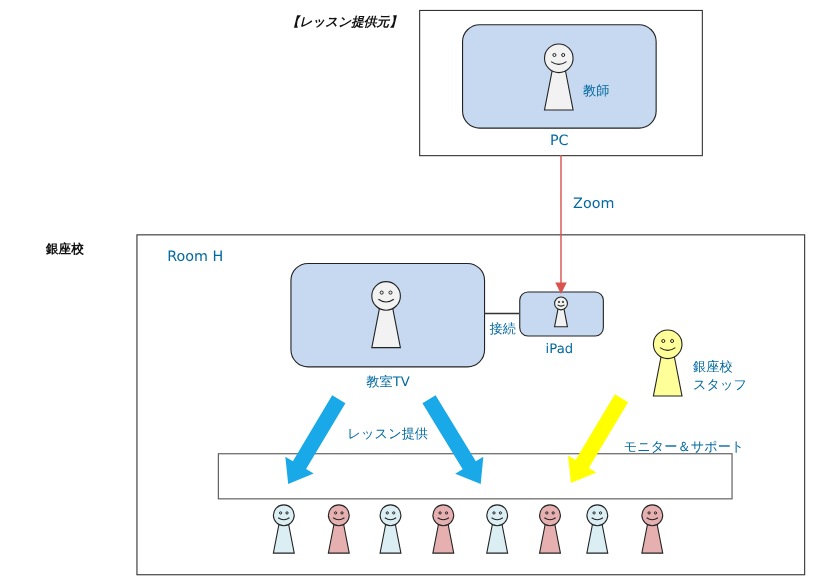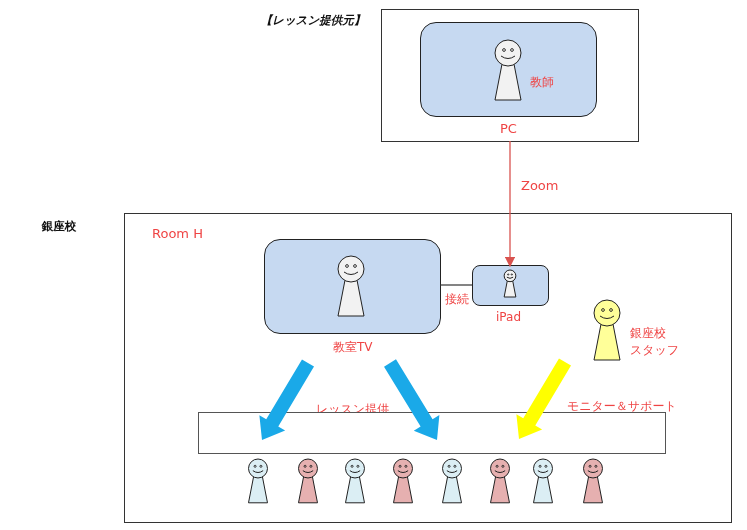"教師" .txt { color: #ef4444 -> #0369a1 }
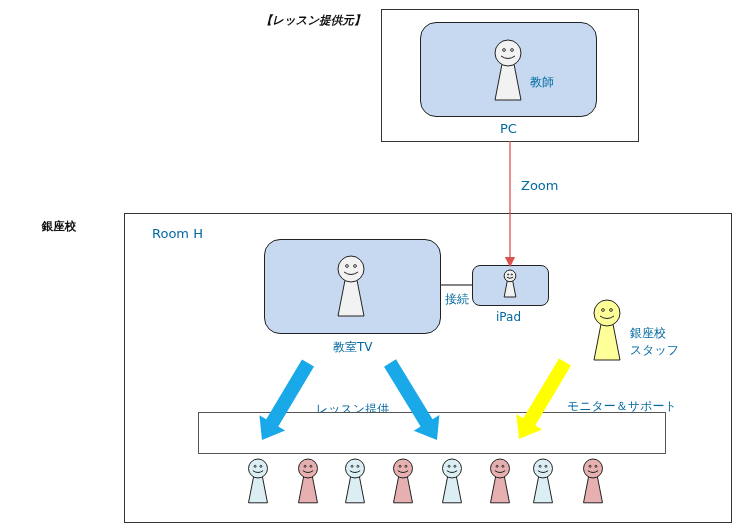"レッスン提供" div.txt { top: 401px -> 386px }
